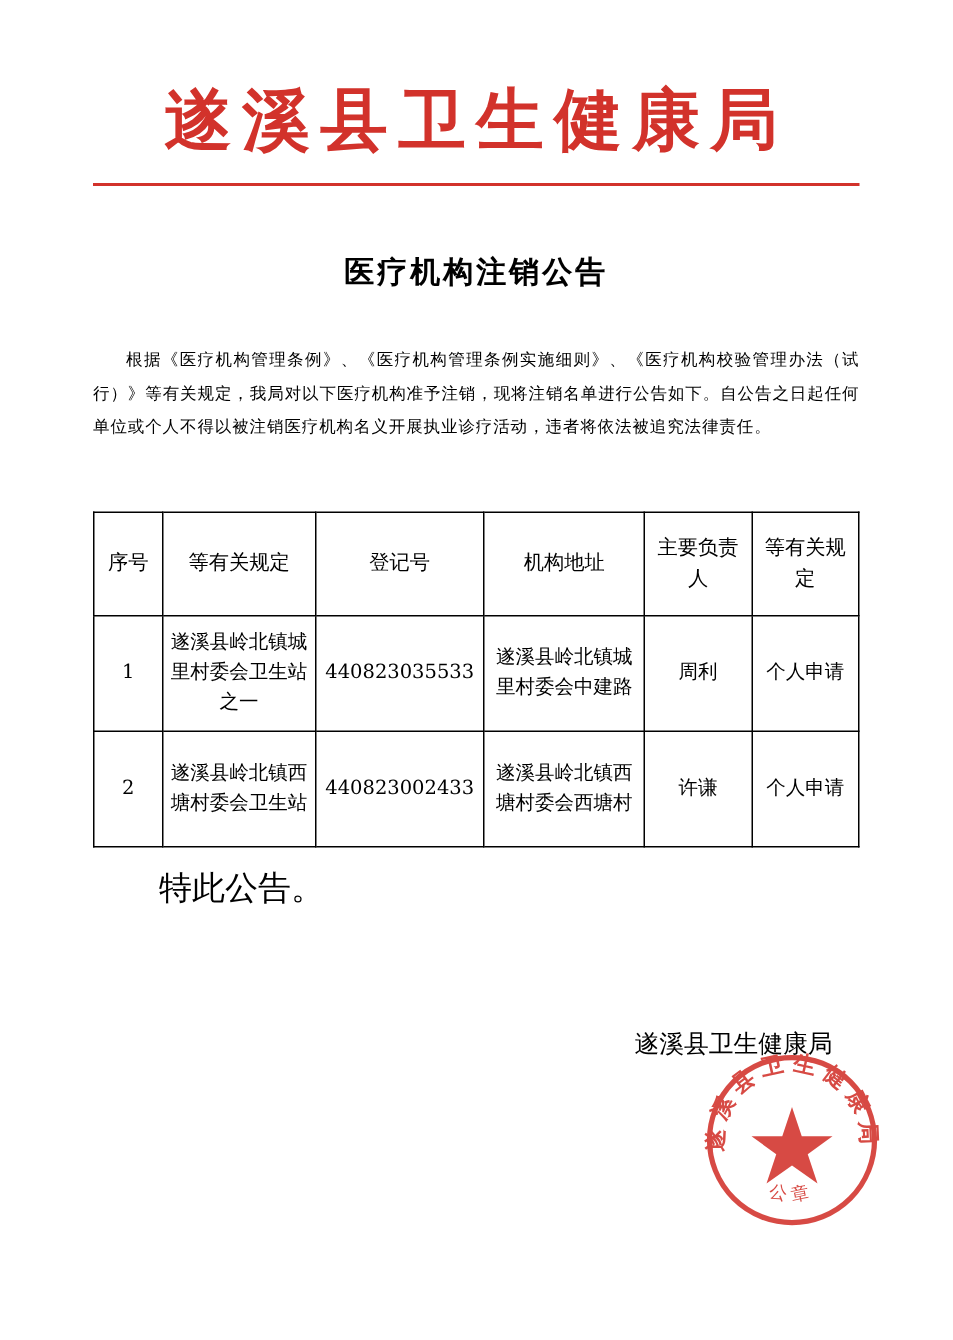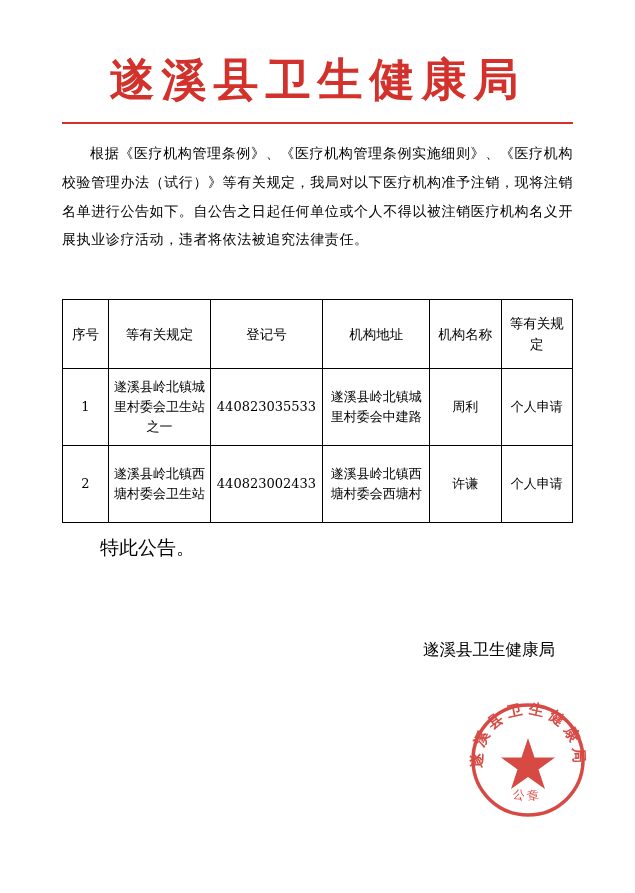"医疗机构注销公告" div.doc-title { html: none -> <div>医疗机构注销公告</div> }
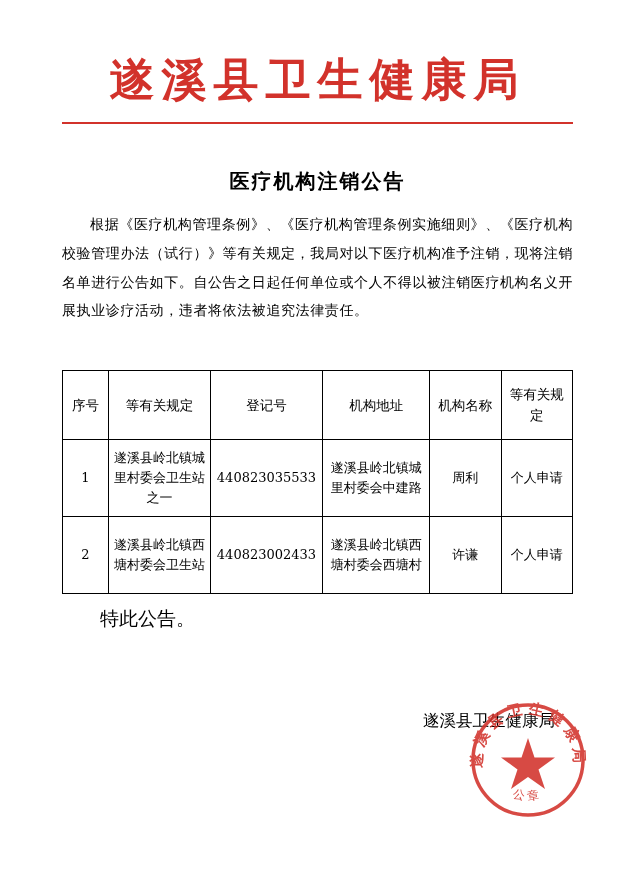"根据《医疗机构管理条例》、《医疗机构管理条例实施细则》、《医疗机构校验管理办法（" .body-text { font-family: Liberation Serif, serif -> Liberation Sans, sans-serif; font-size: 14px -> 11px; margin-top: 16px -> 34px }
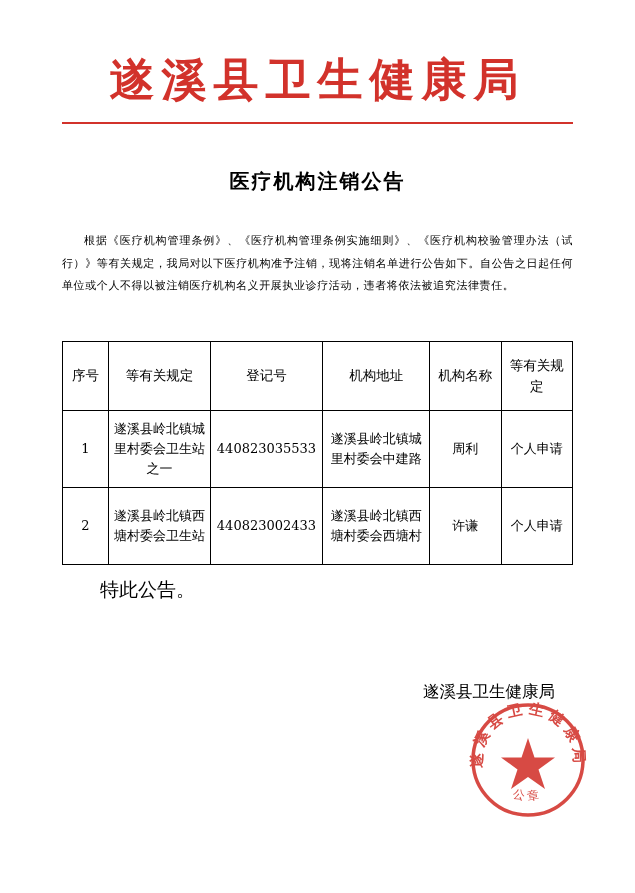"机构名称" th { text: 机构名称 -> 主要负责人 }
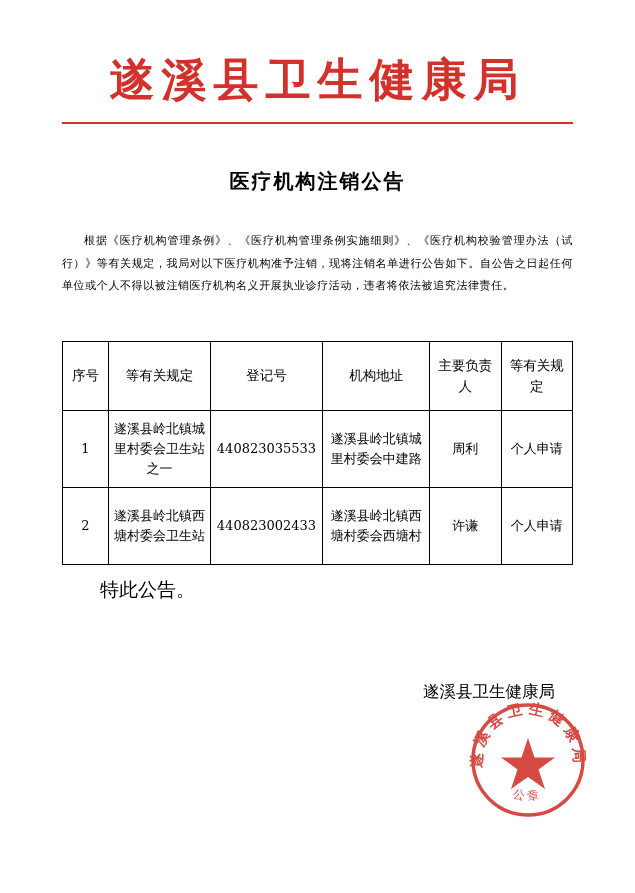"特此公告。" .closing { font-size: 19px -> 22px }
